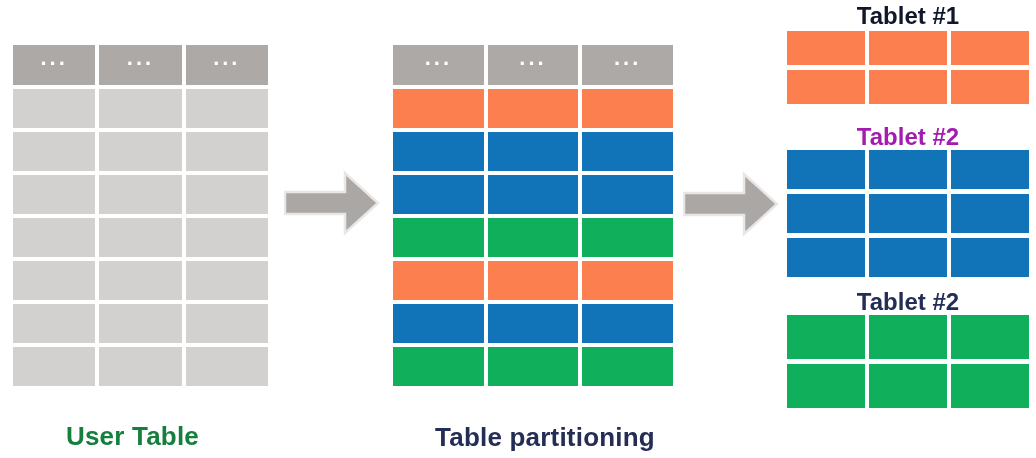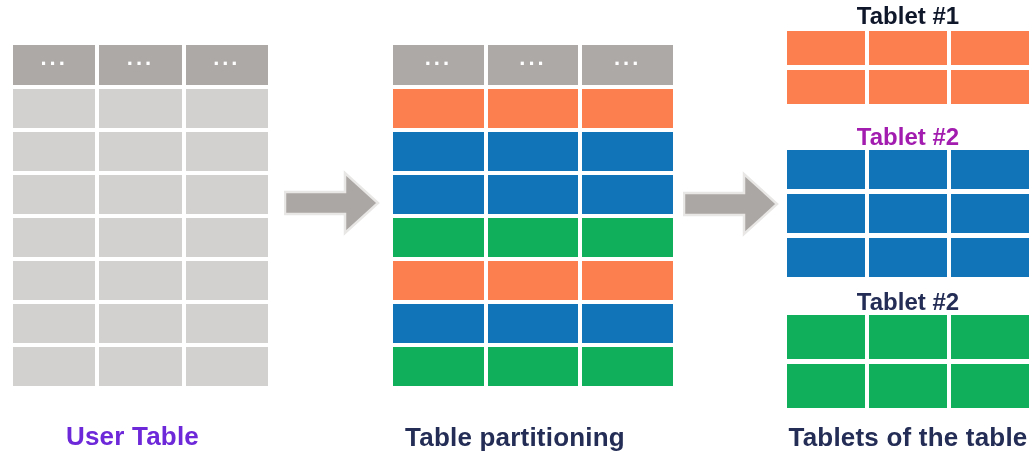"User Table" div.caption { color: #6d28d9 -> #15803d }
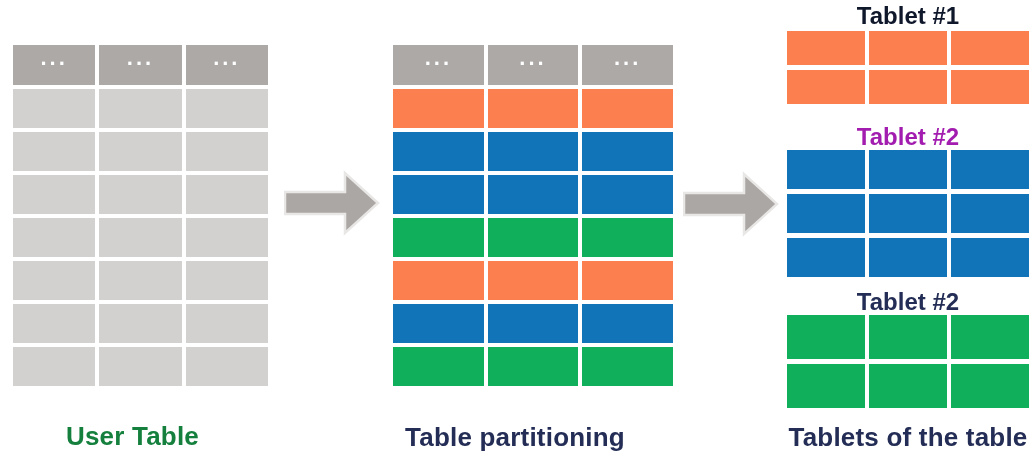"Table partitioning" #partition-caption { left: 375px -> 405px }
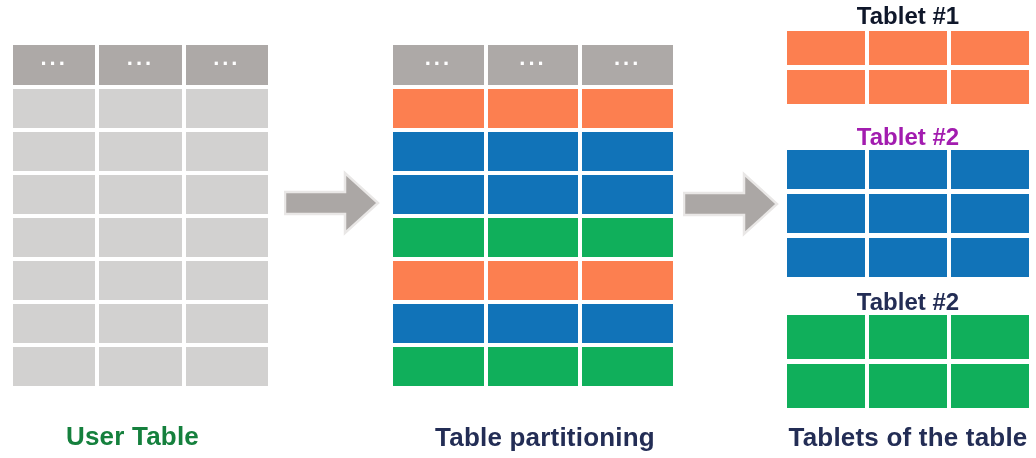"Tablets of the table" div.caption { html: <div>Tablets of the table</div> -> none }
